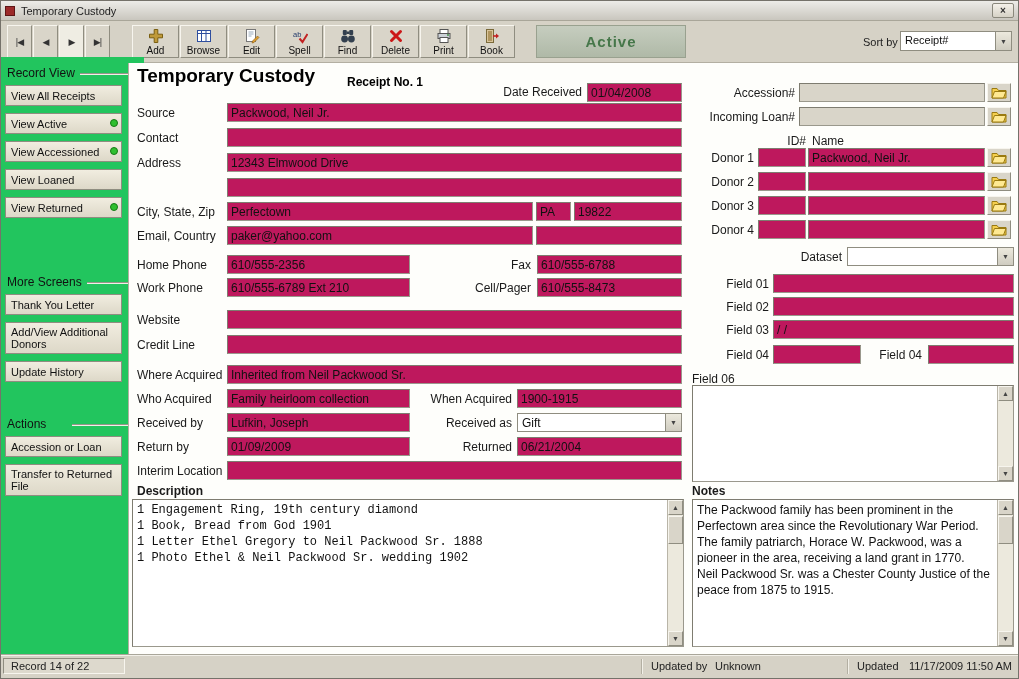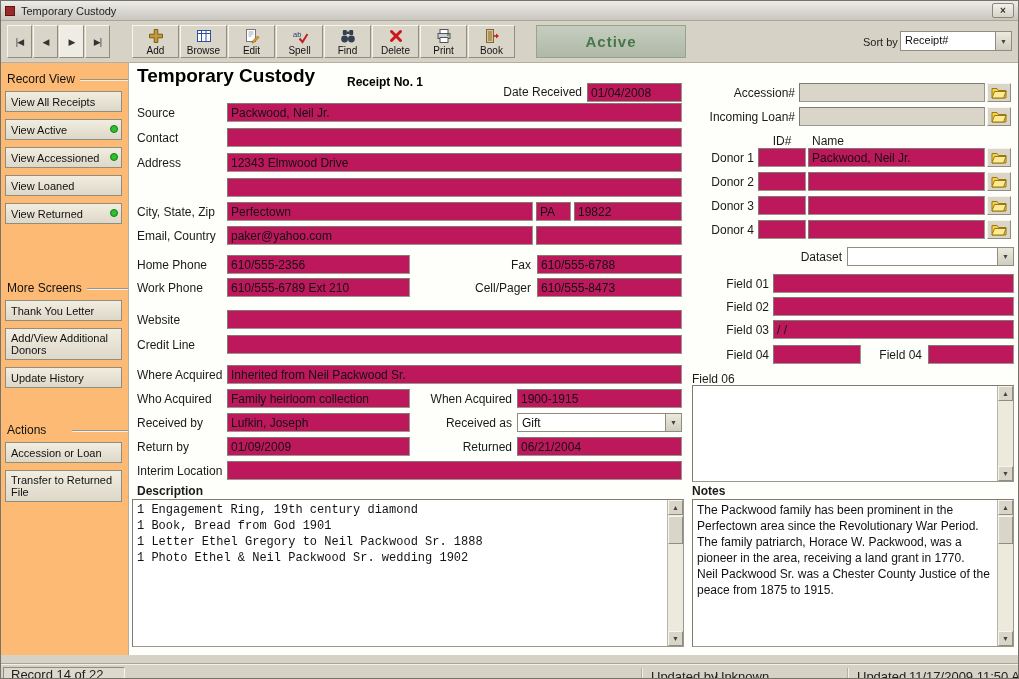"Record View" .sidebar { background: #fdba74 -> #22c55e; top: 62px -> 56px }
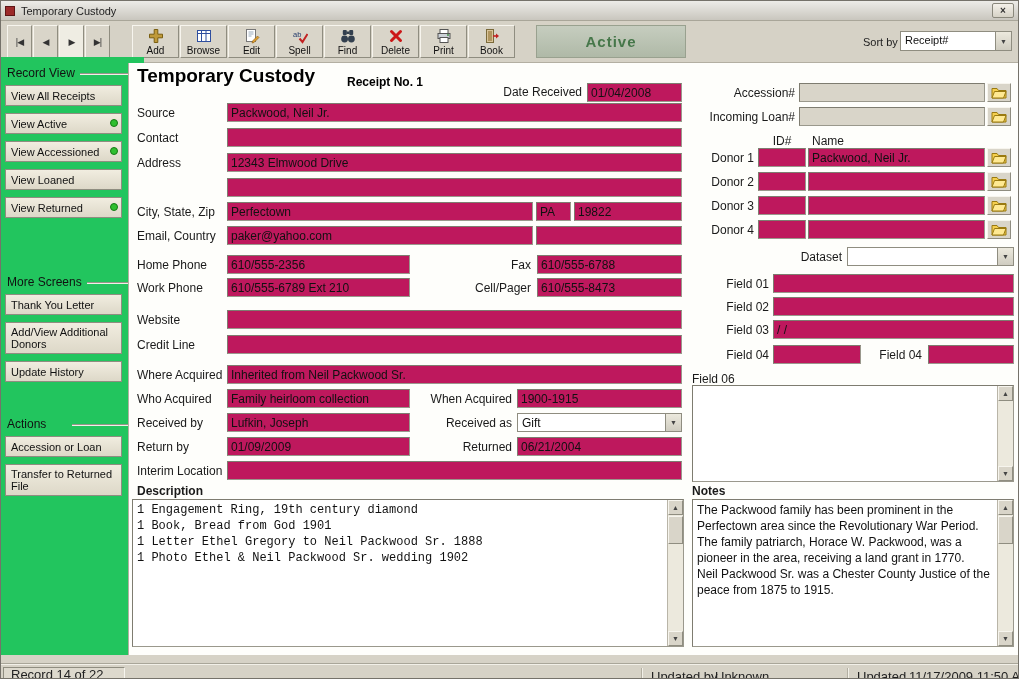"ID#" div.lbl { text-align: center -> right }
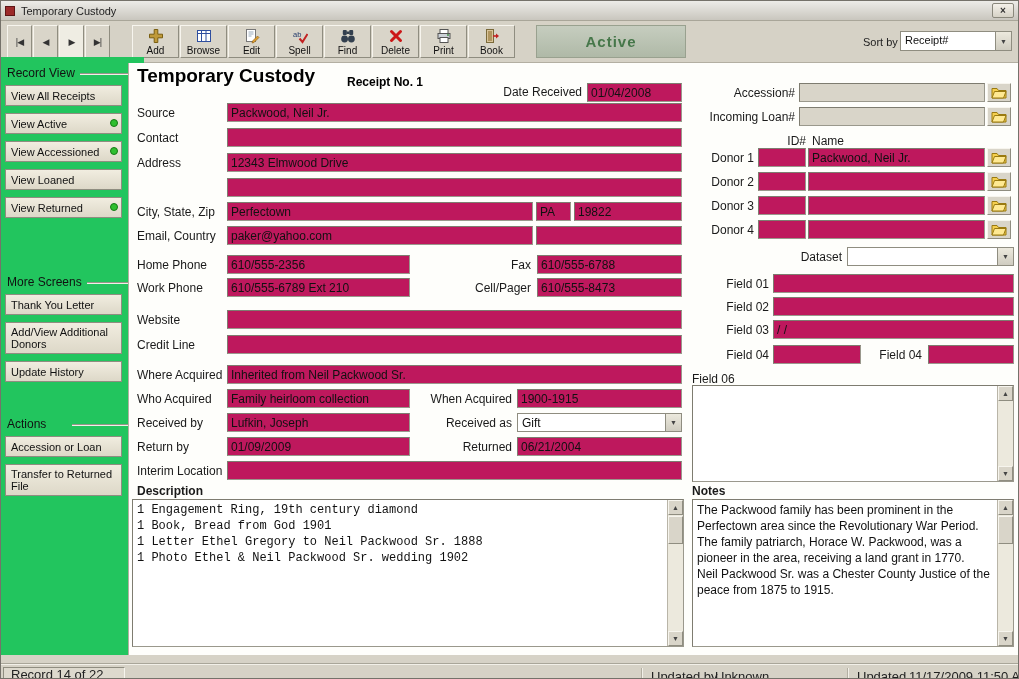"Record 14 of 22" .statusbar { font-size: 13px -> 11px; height: 14px -> 23px }
